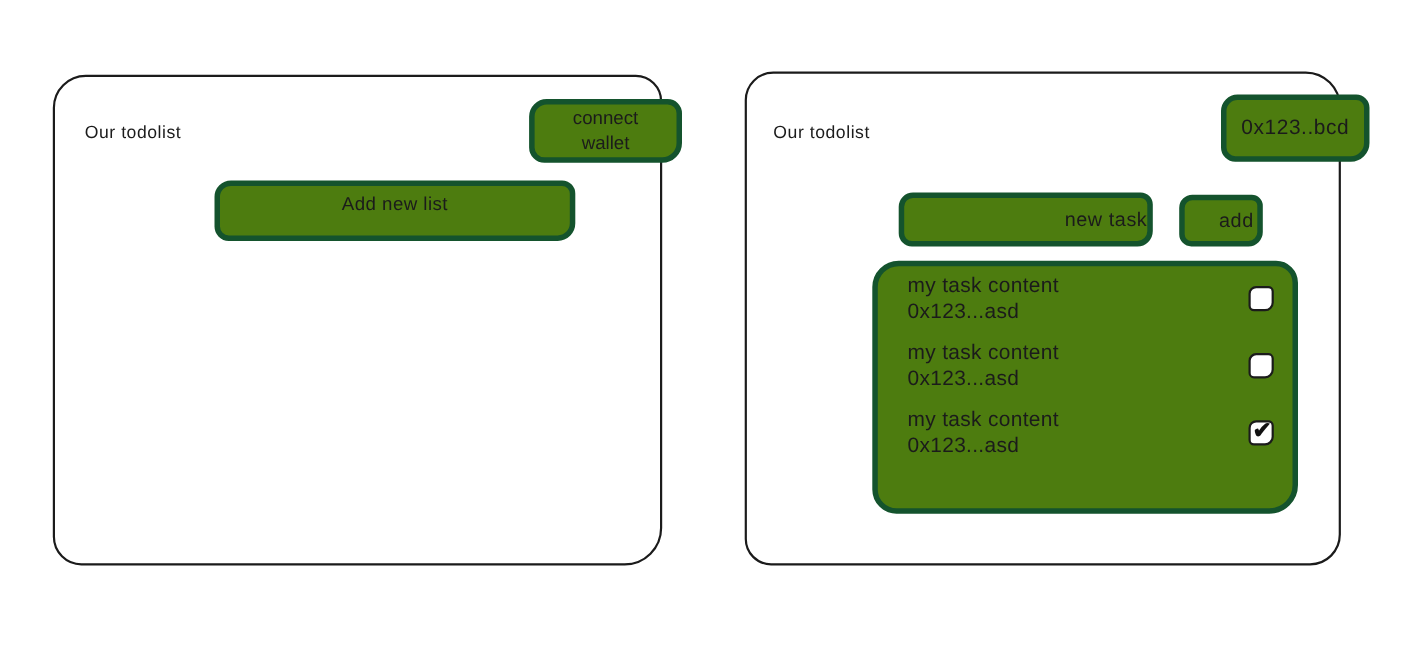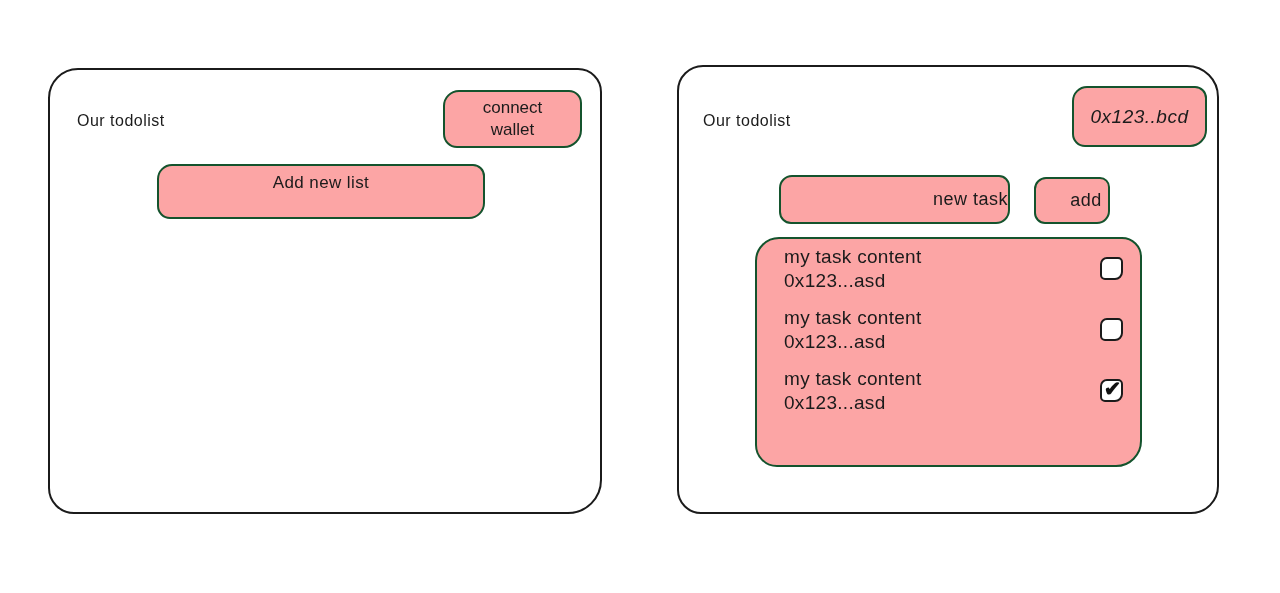"connect wallet" .sketch-box { background: #fca5a5 -> #4d7c0f; border: 2px solid #14532d -> 5px solid #14532d; margin-left: none -> 38px }
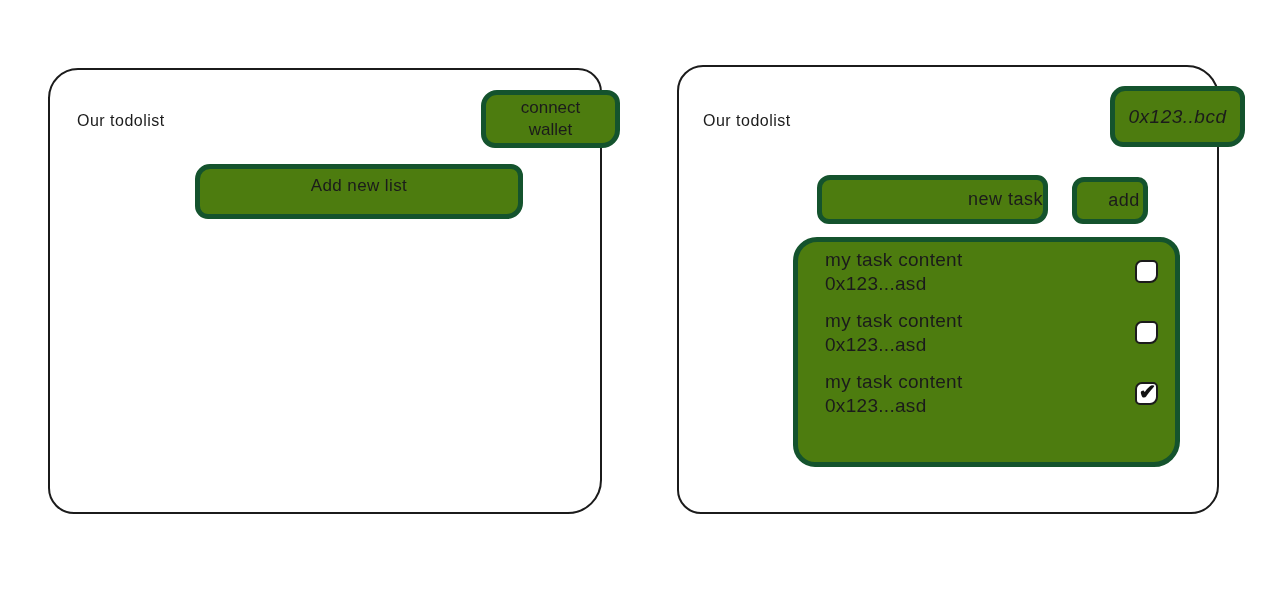"0x123..bcd" .btn-wallet-address { font-style: italic -> none }
